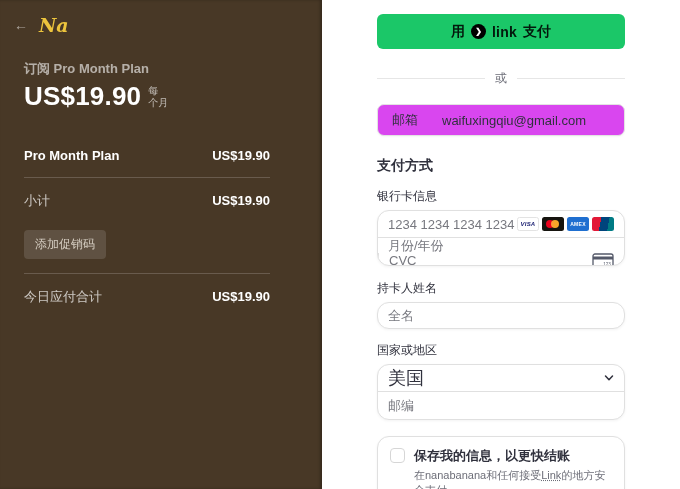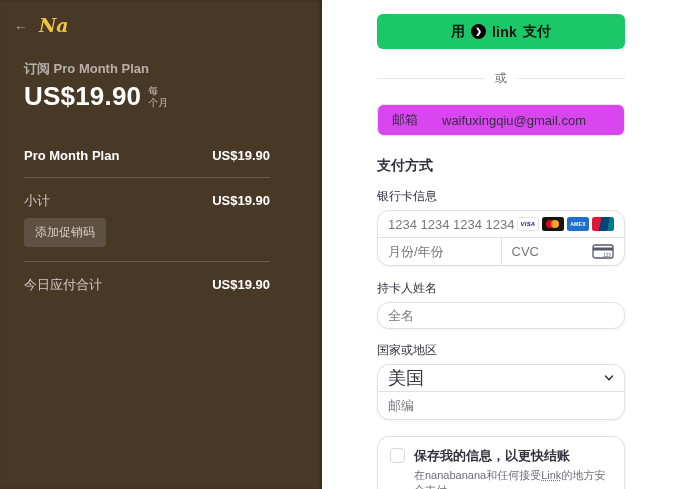"添加促销码" .promo-btn { margin-top: 8px -> 20px }
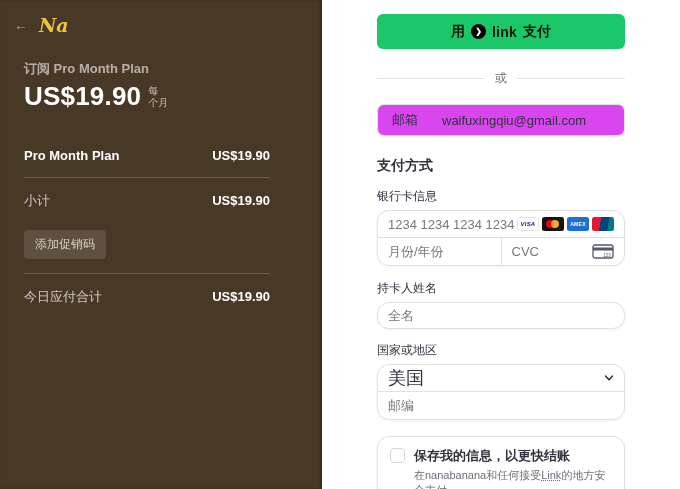"月份/年份" .card-row2 { flex-direction: none -> column }
